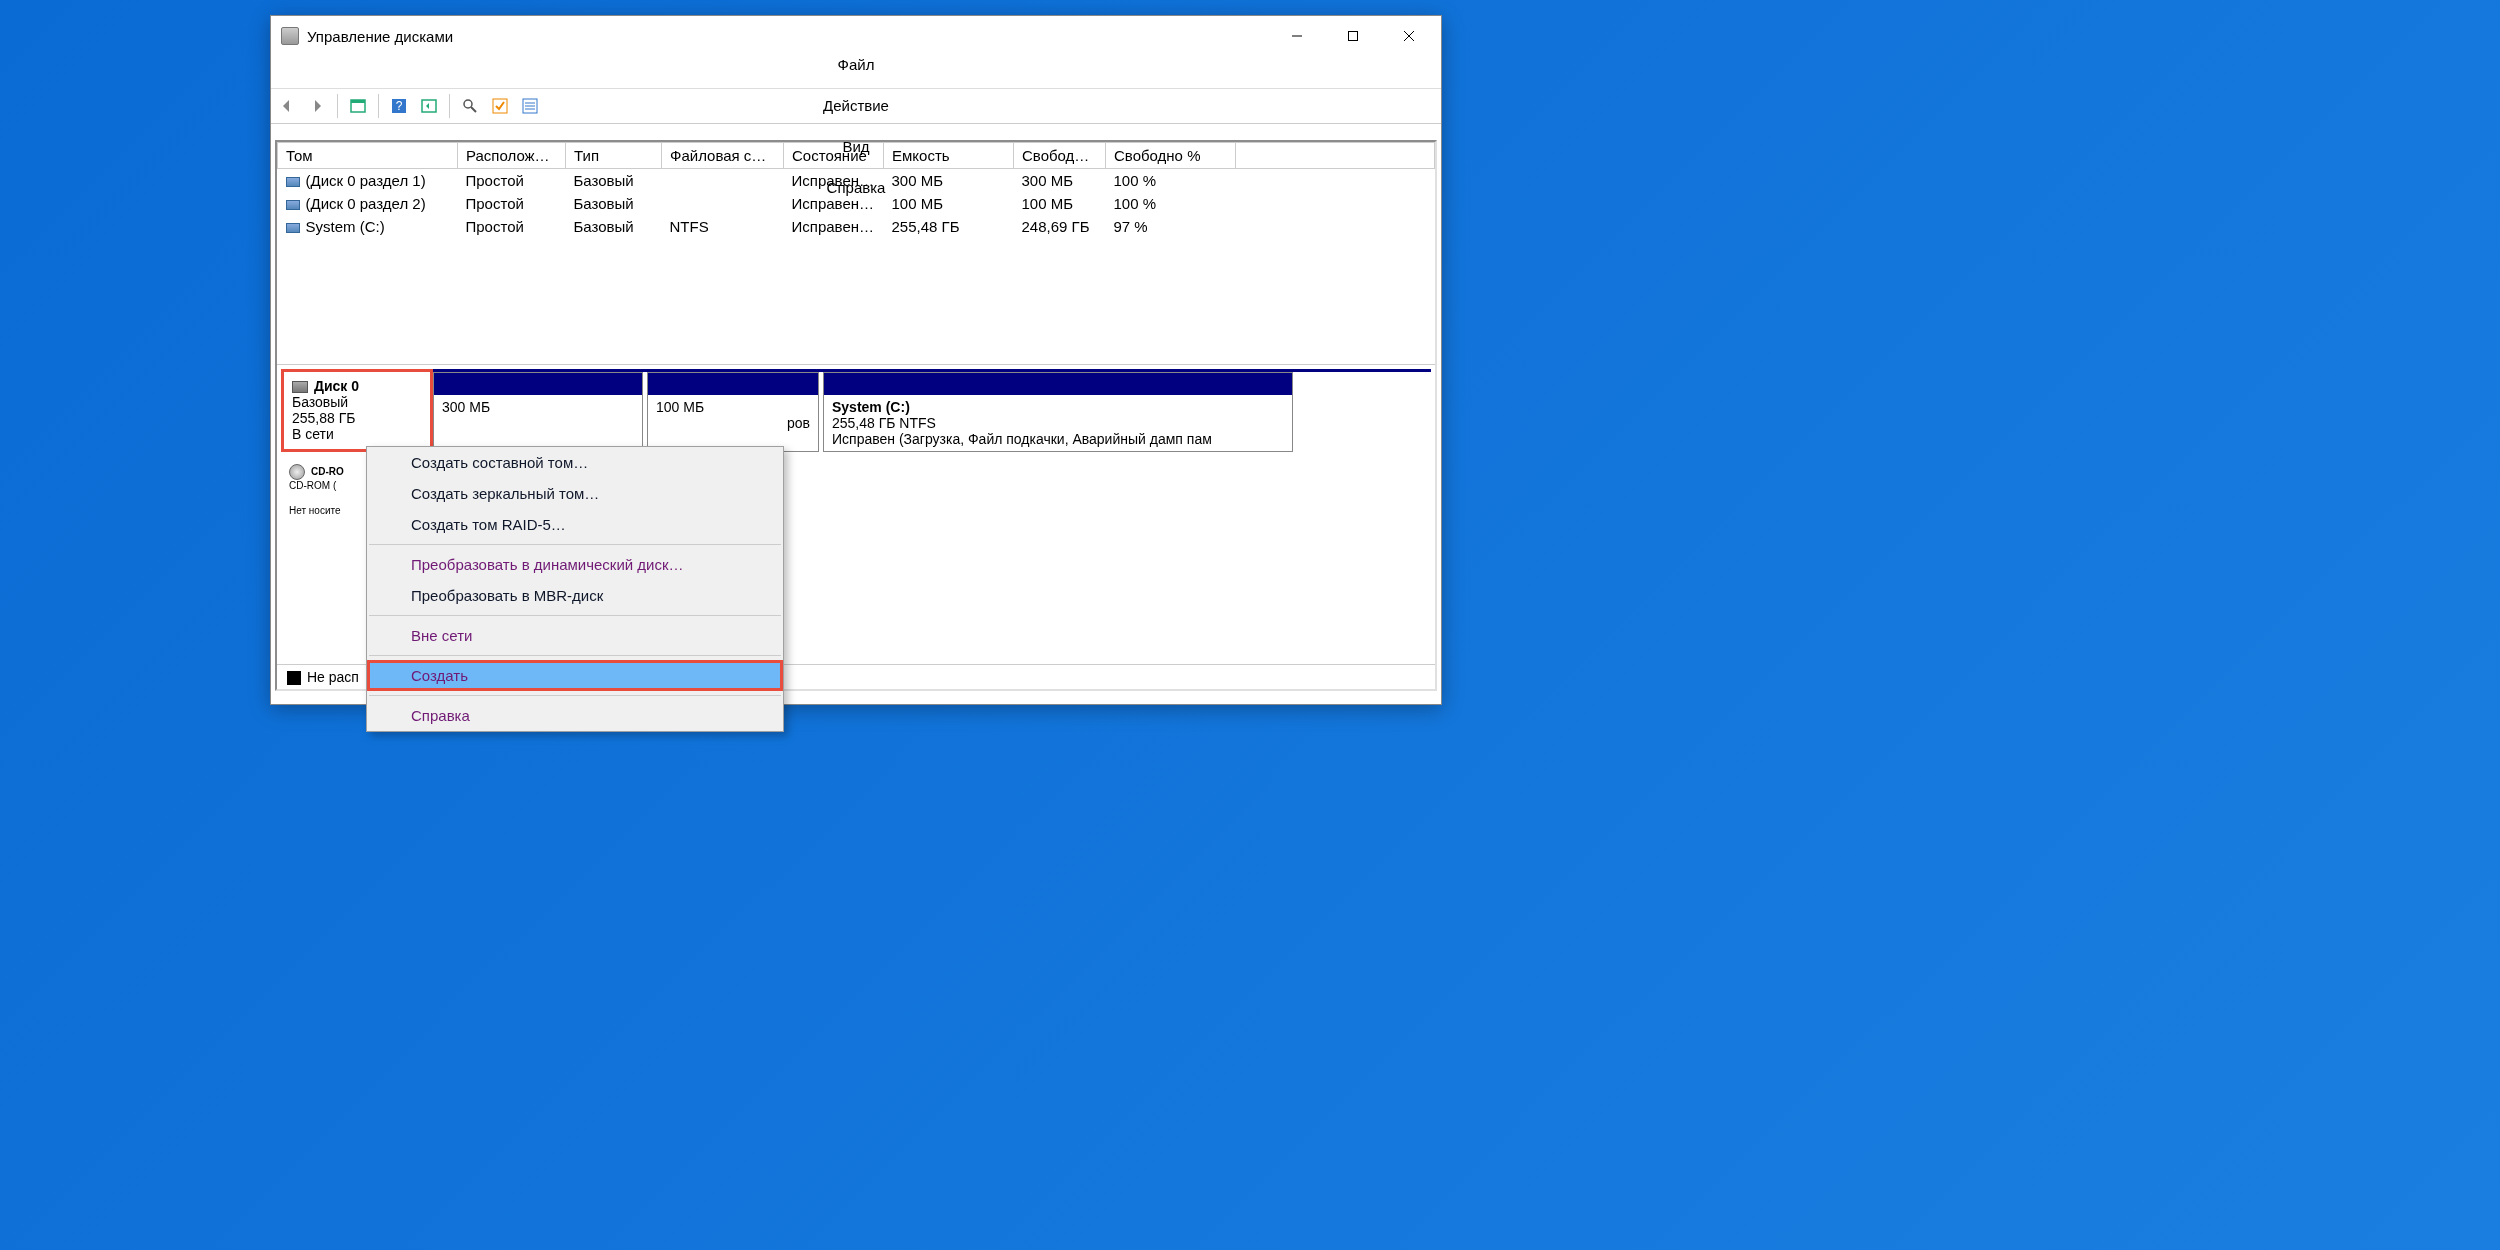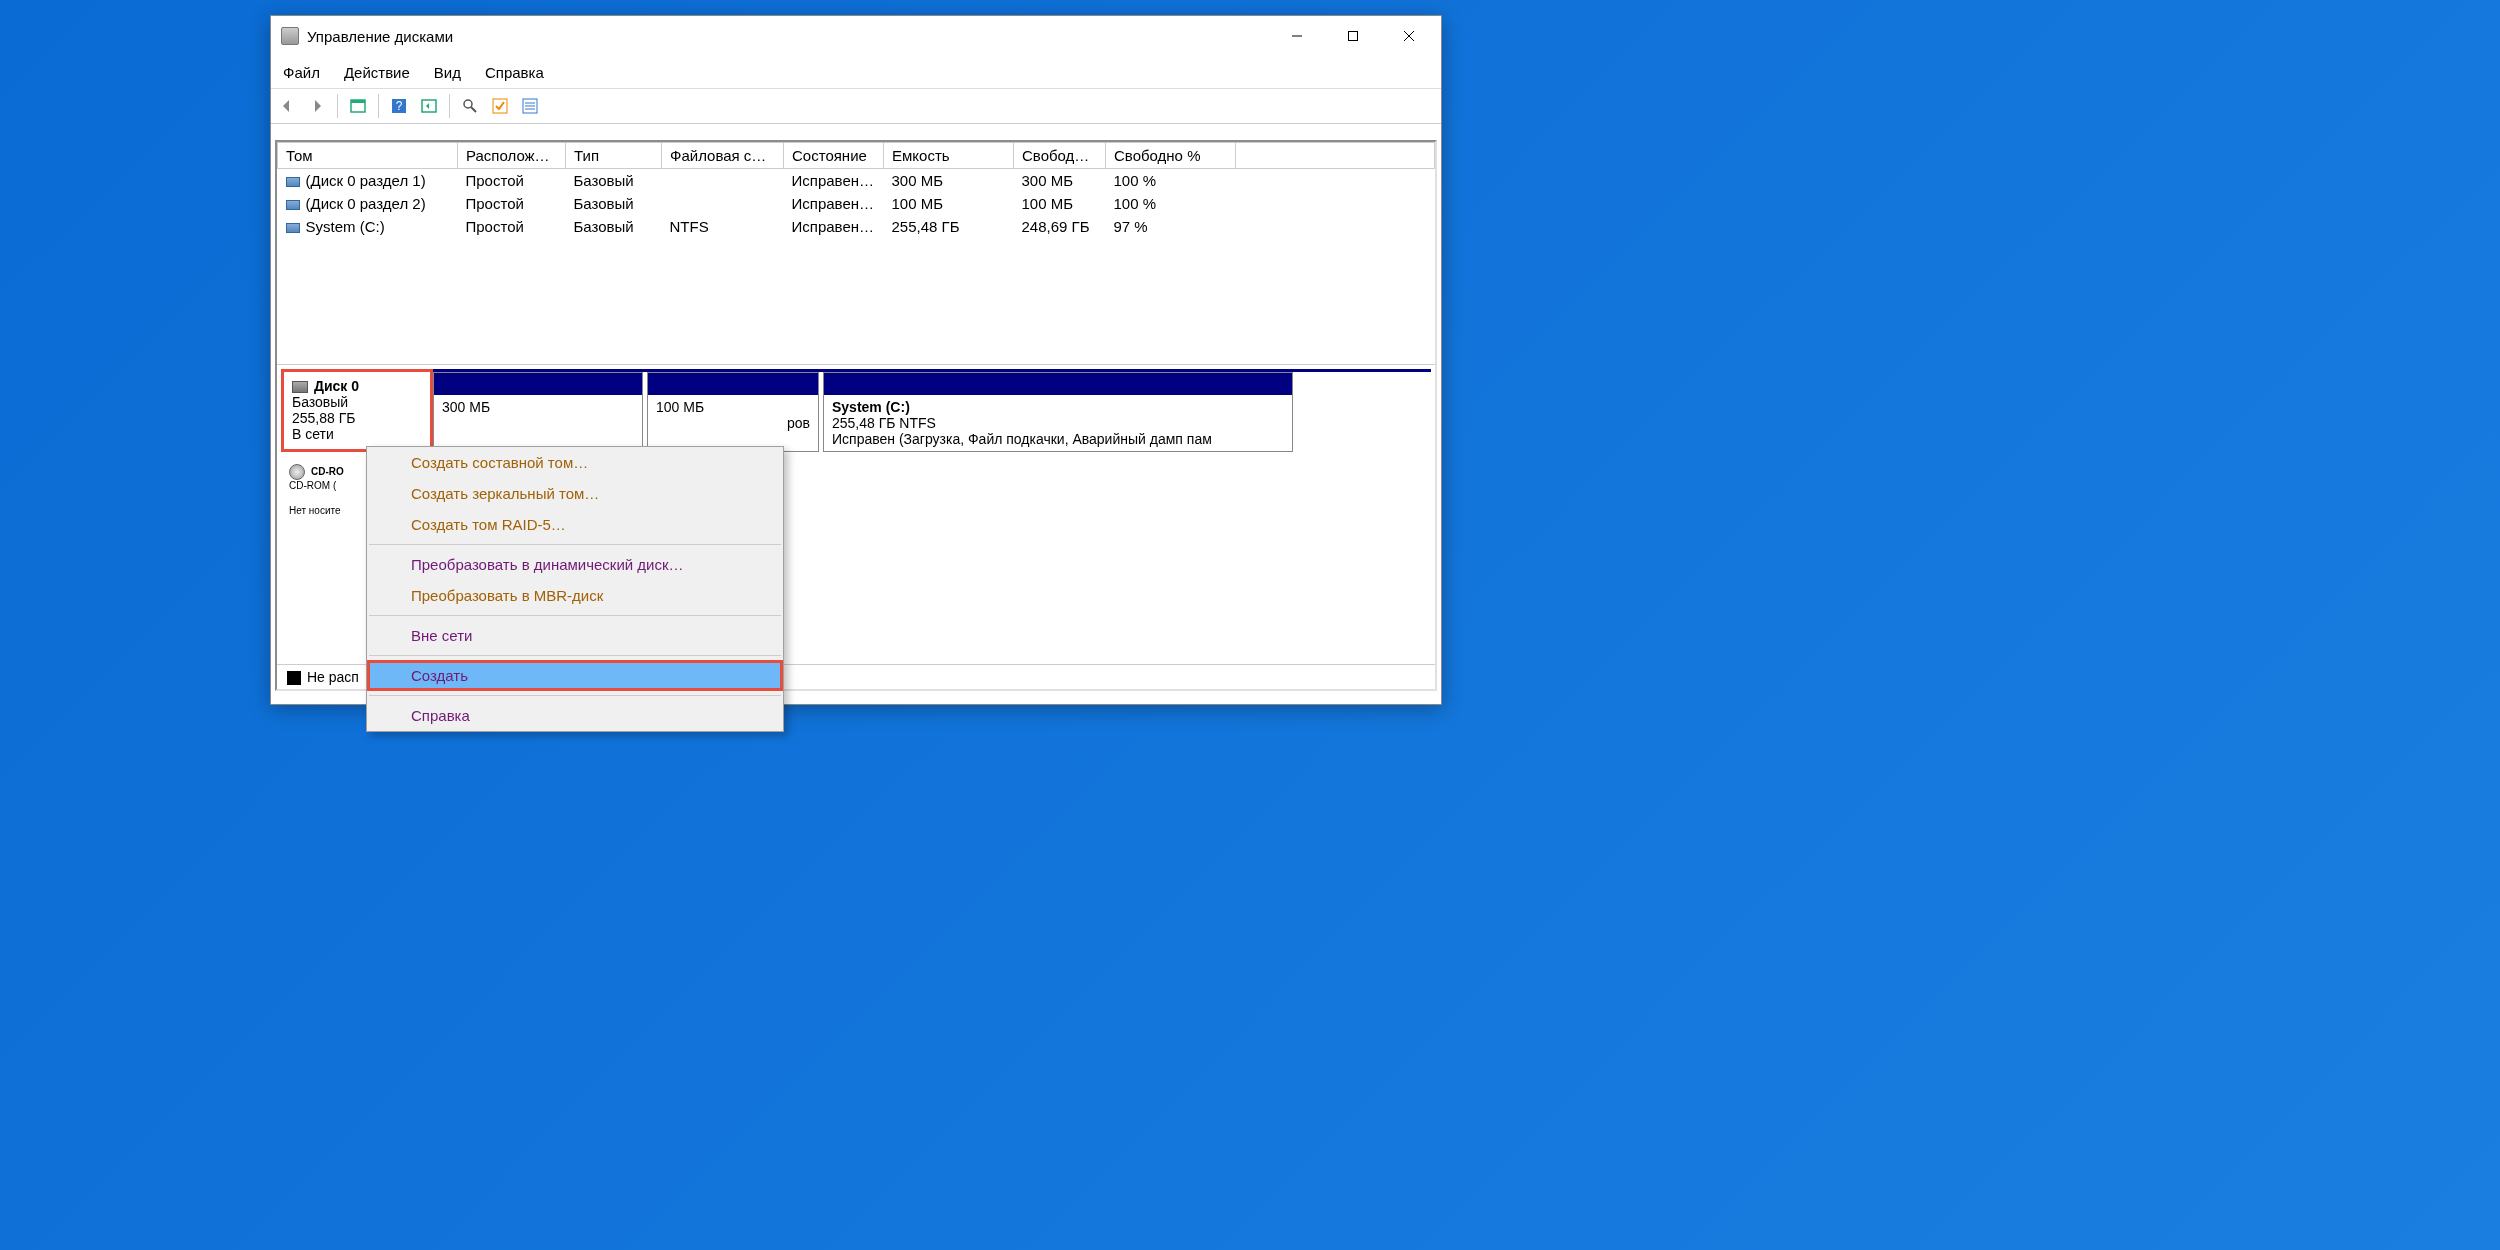"Файл" .menubar { flex-direction: none -> column }
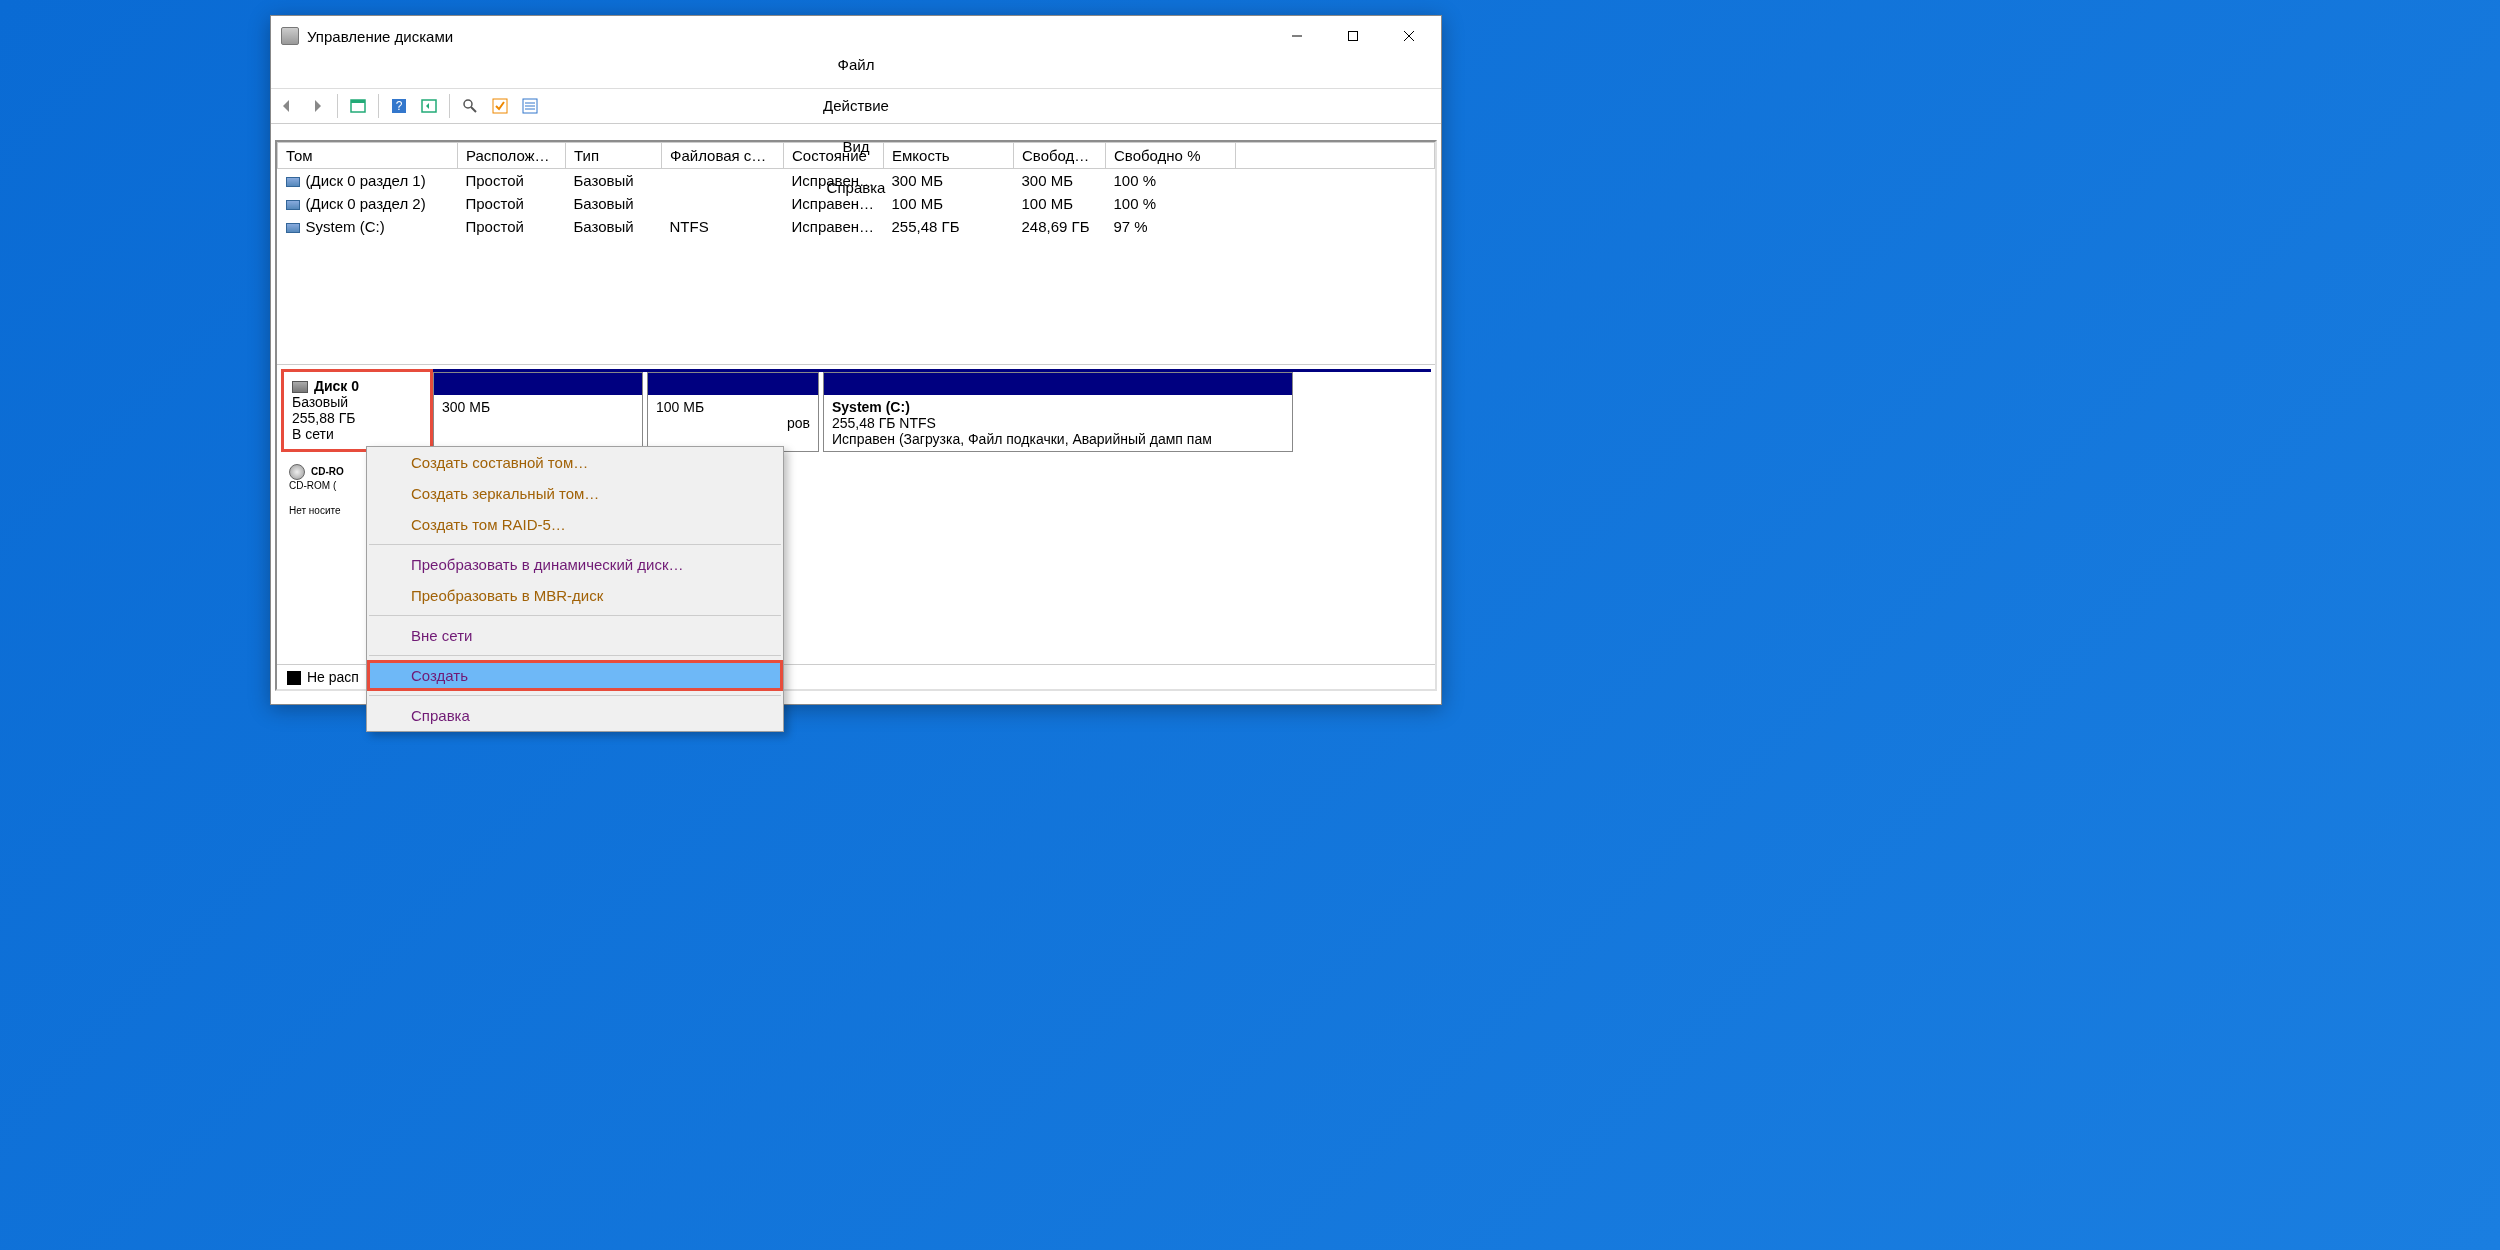"Создать составной том…" .ctx-item.disabled { color: #a16207 -> #0f172a }
